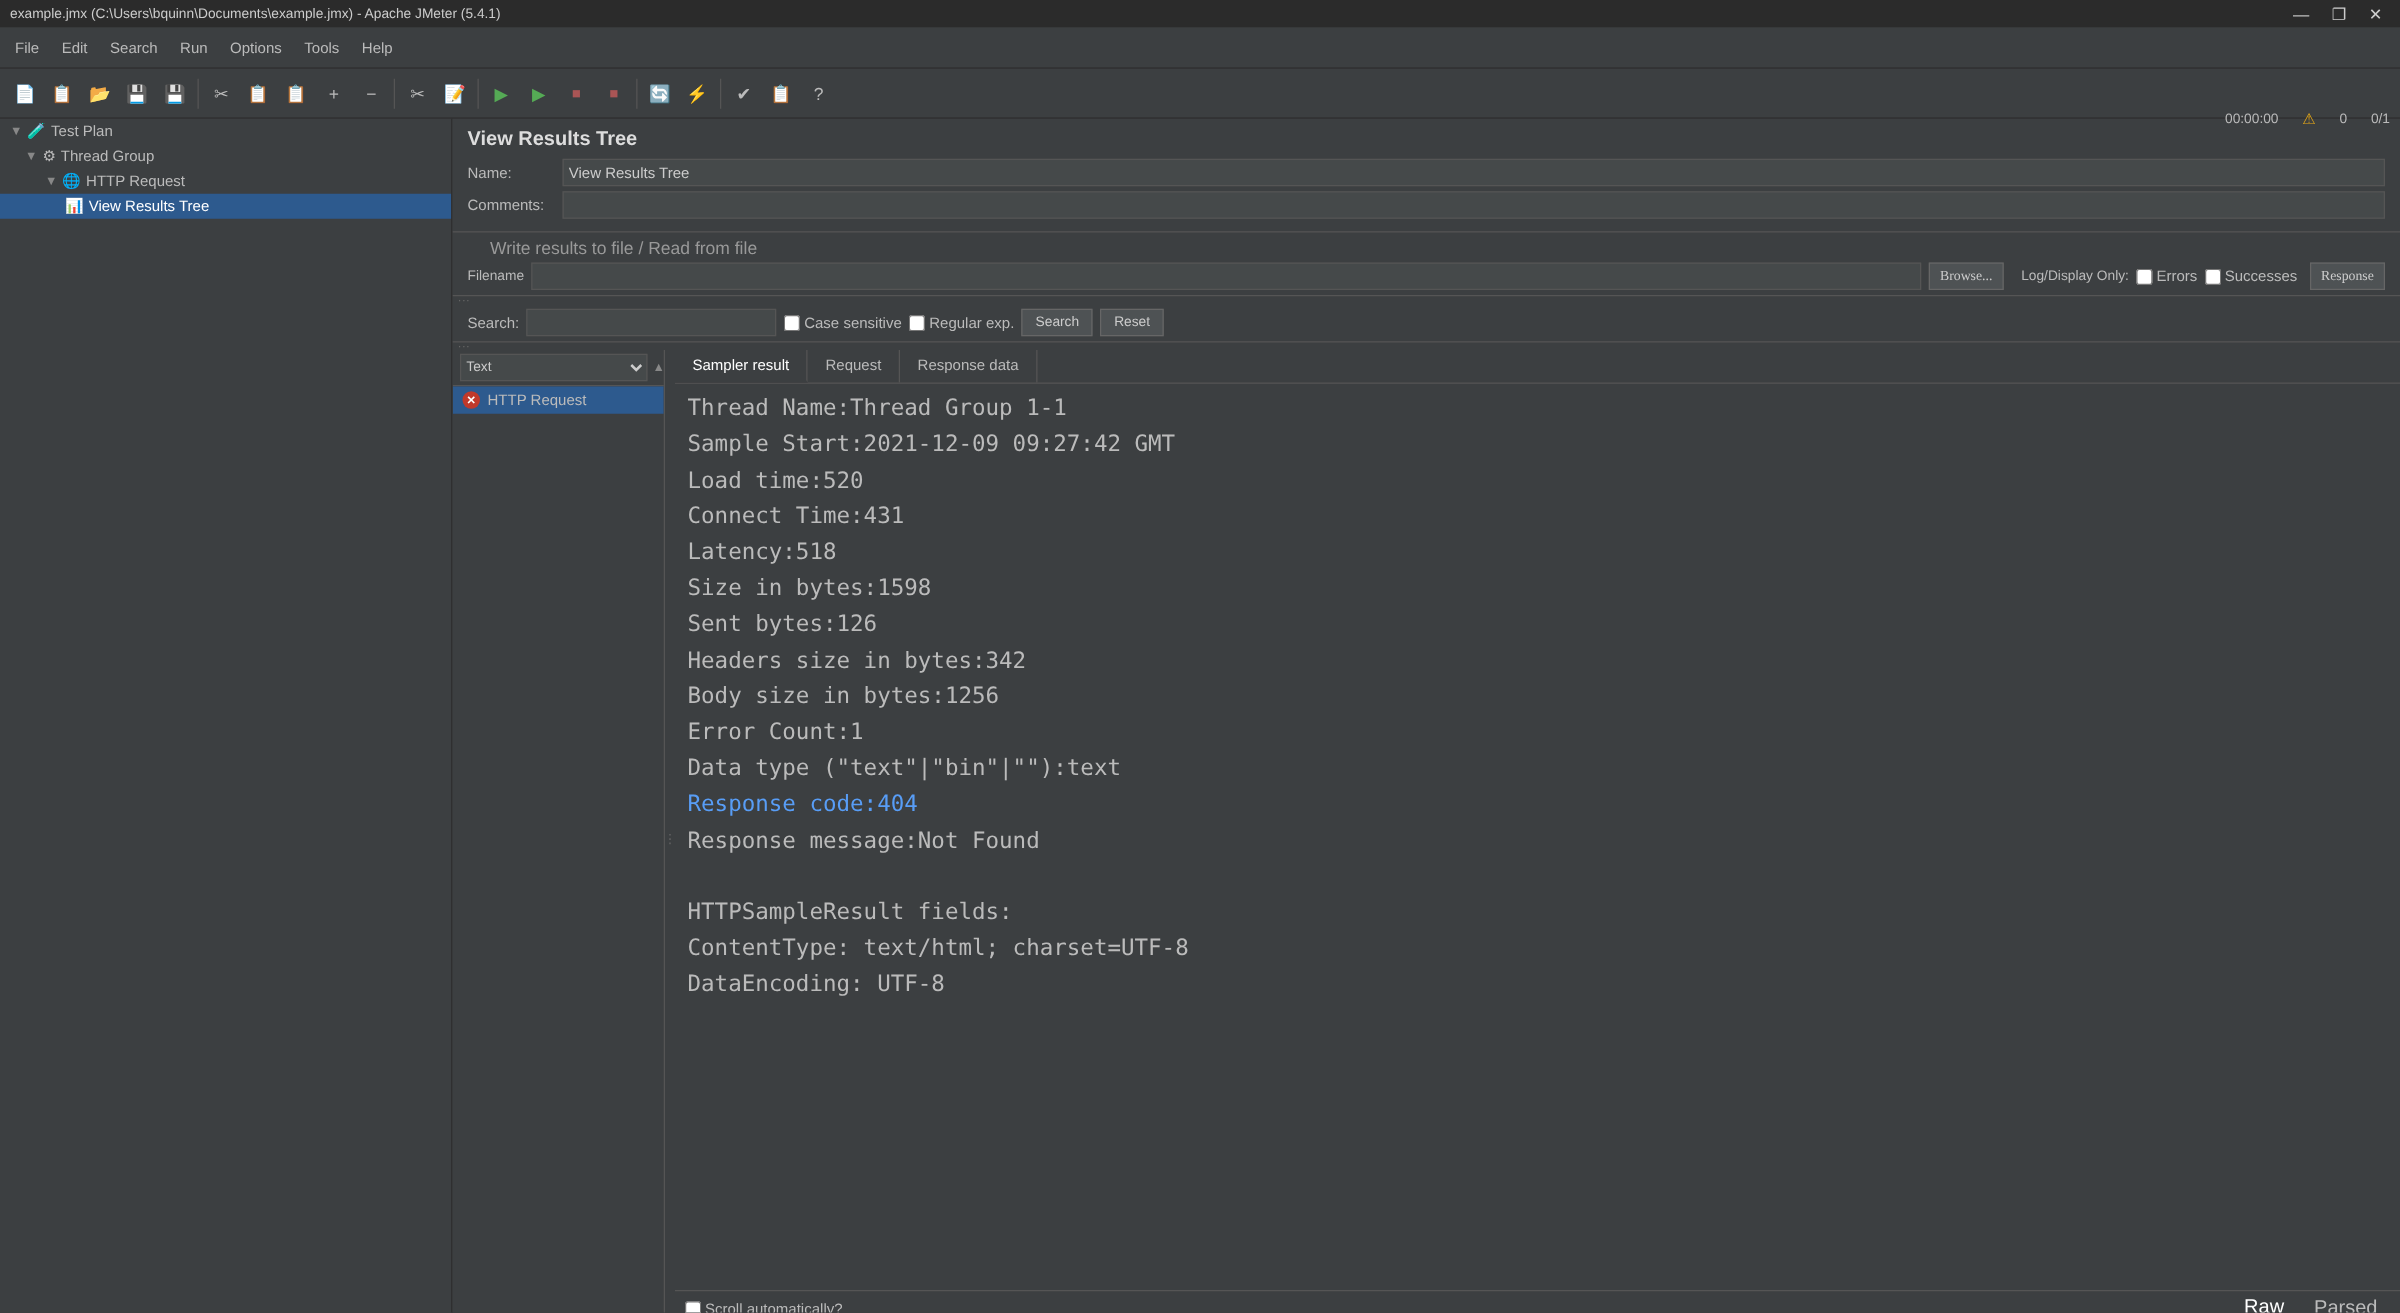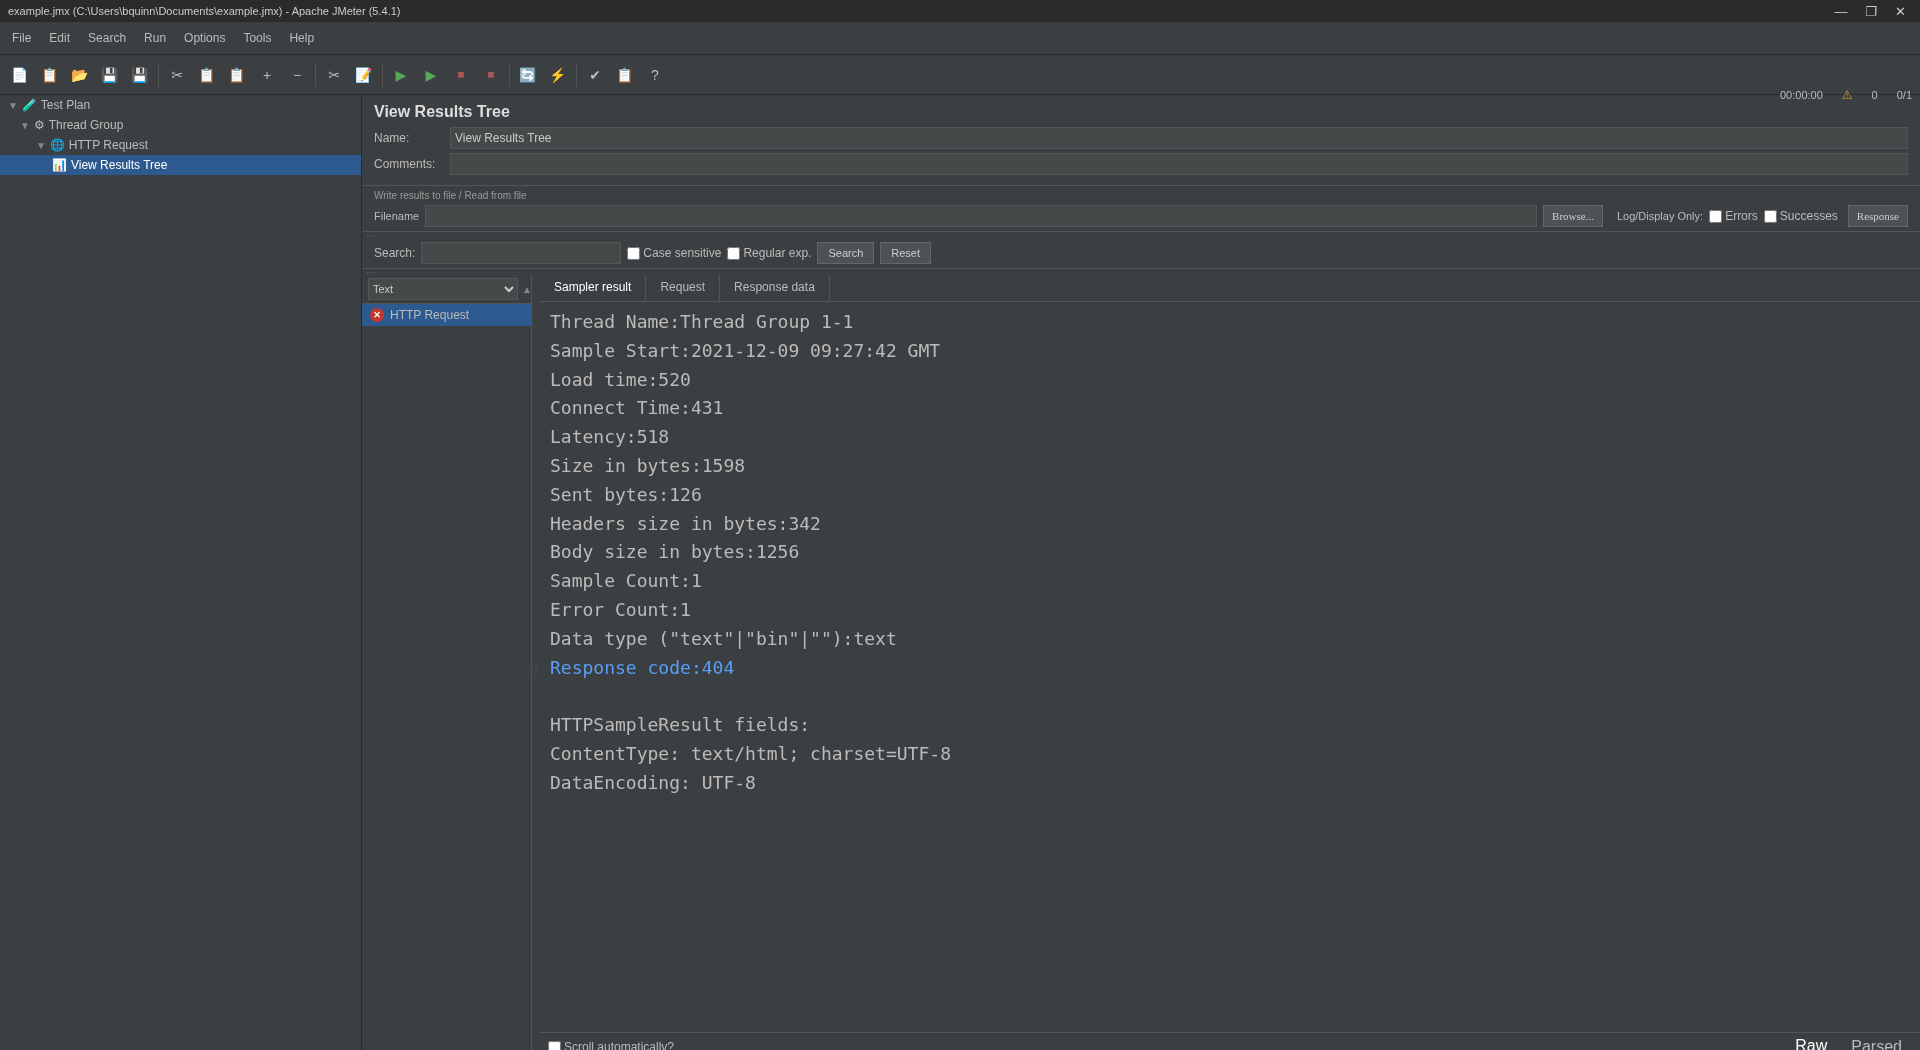"Write results to file /" #file-section-title { font-size: 10px -> 14px; margin-left: none -> 18px }
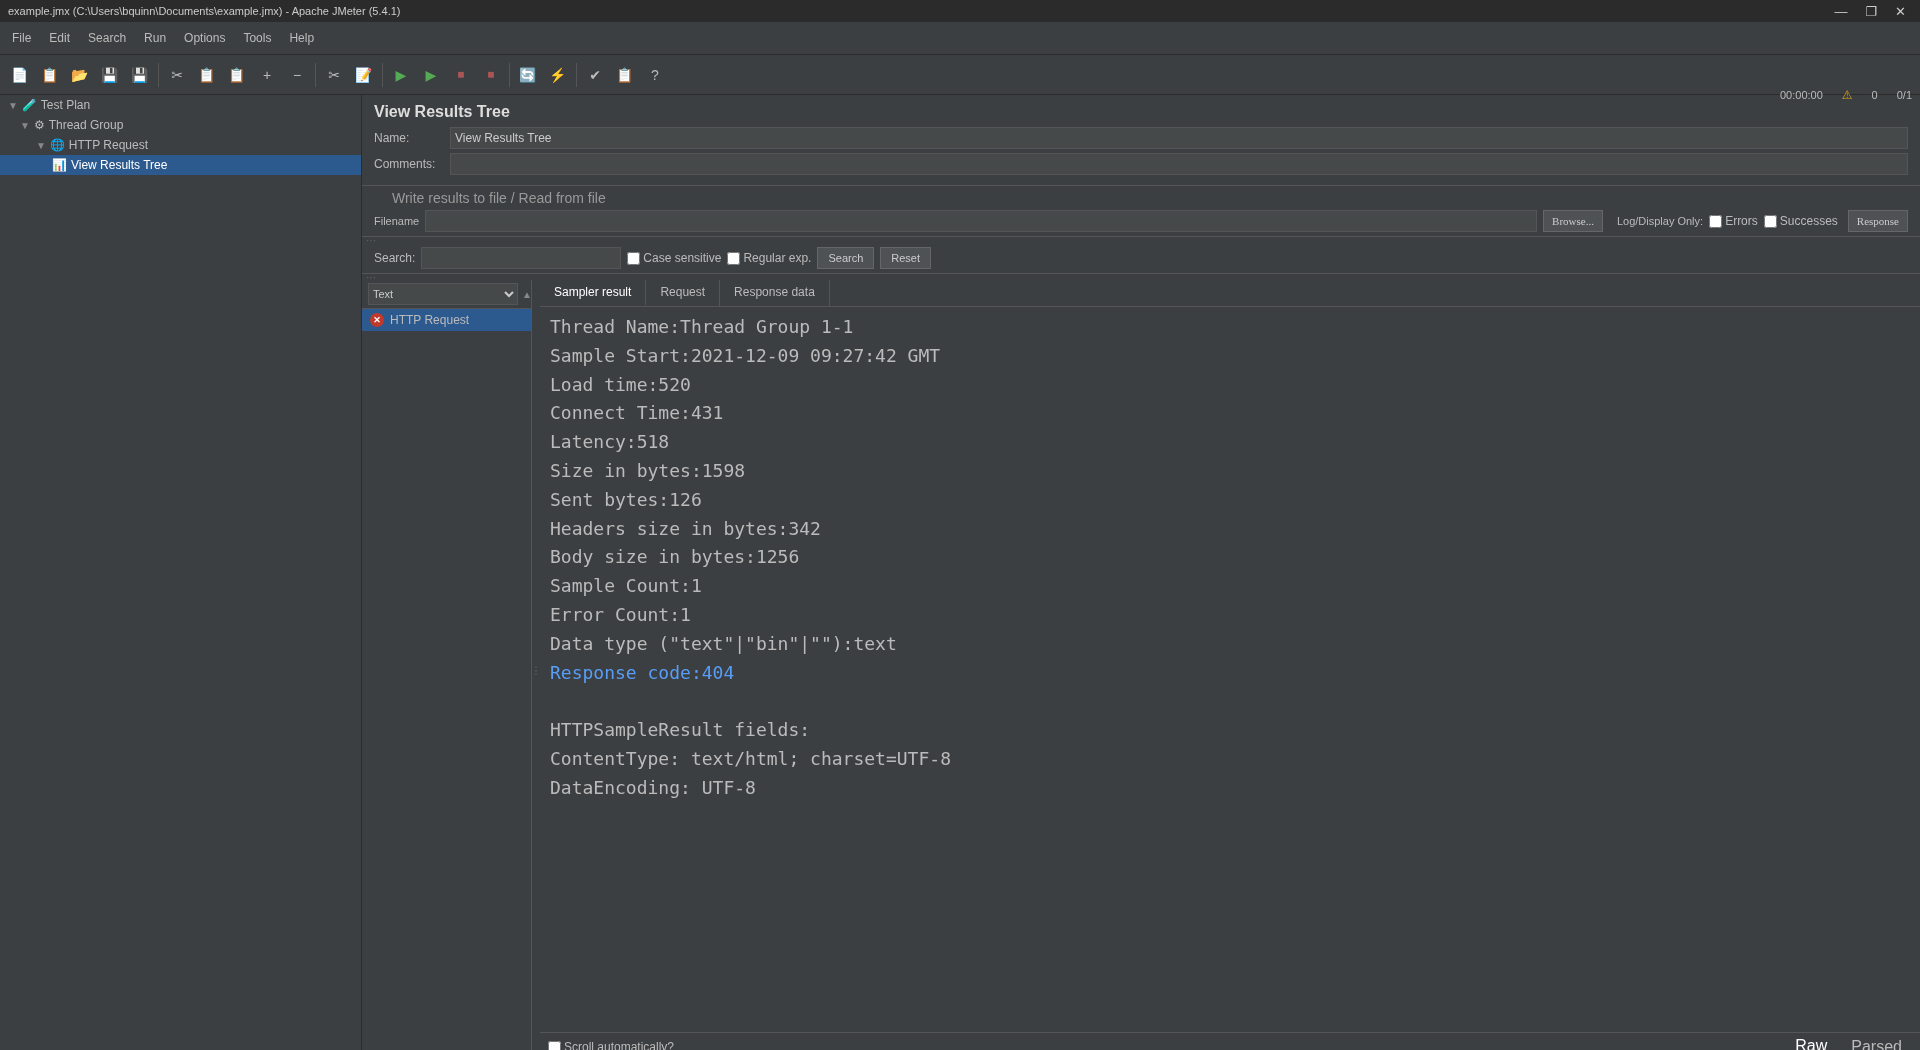"Sample Count:1" div.detail-line { html: <div>Sample Count:1</div> -> none }
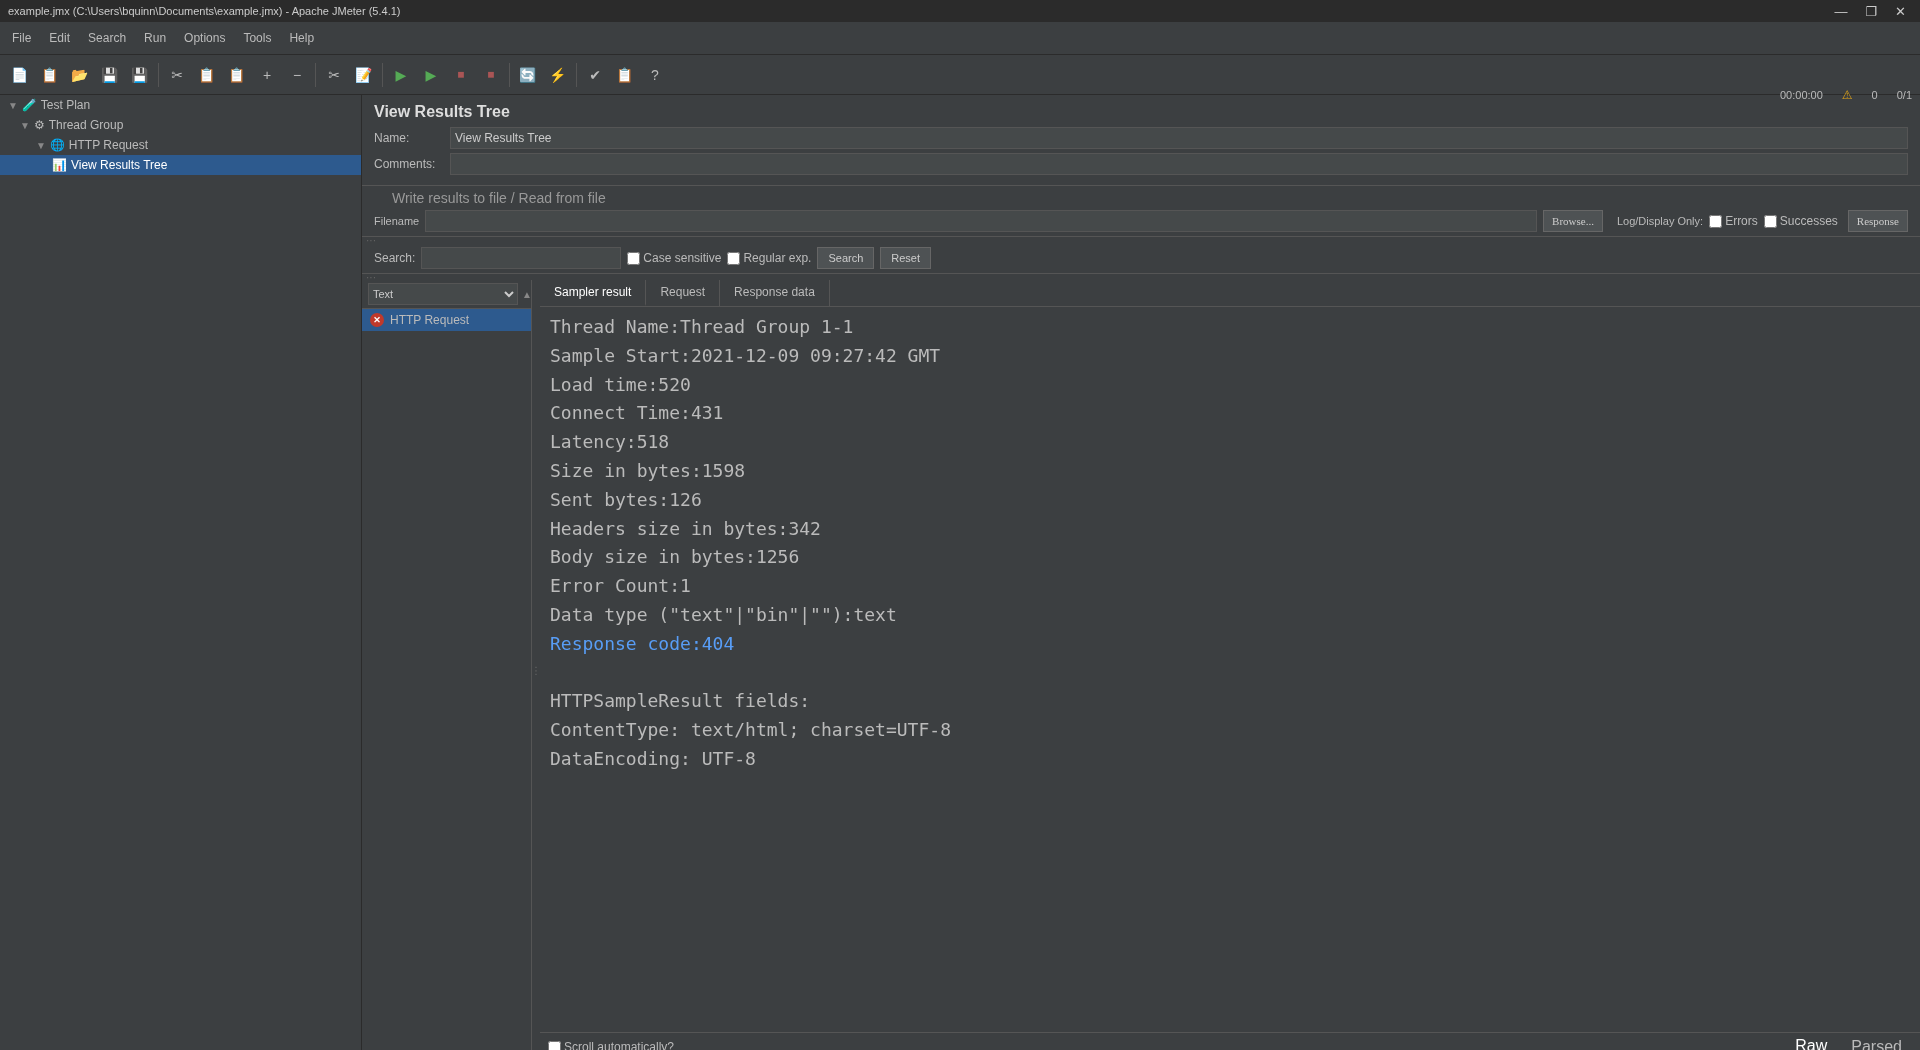"Response message:Not Found" div.detail-line { html: none -> <div>Response message:Not Found</div> }
